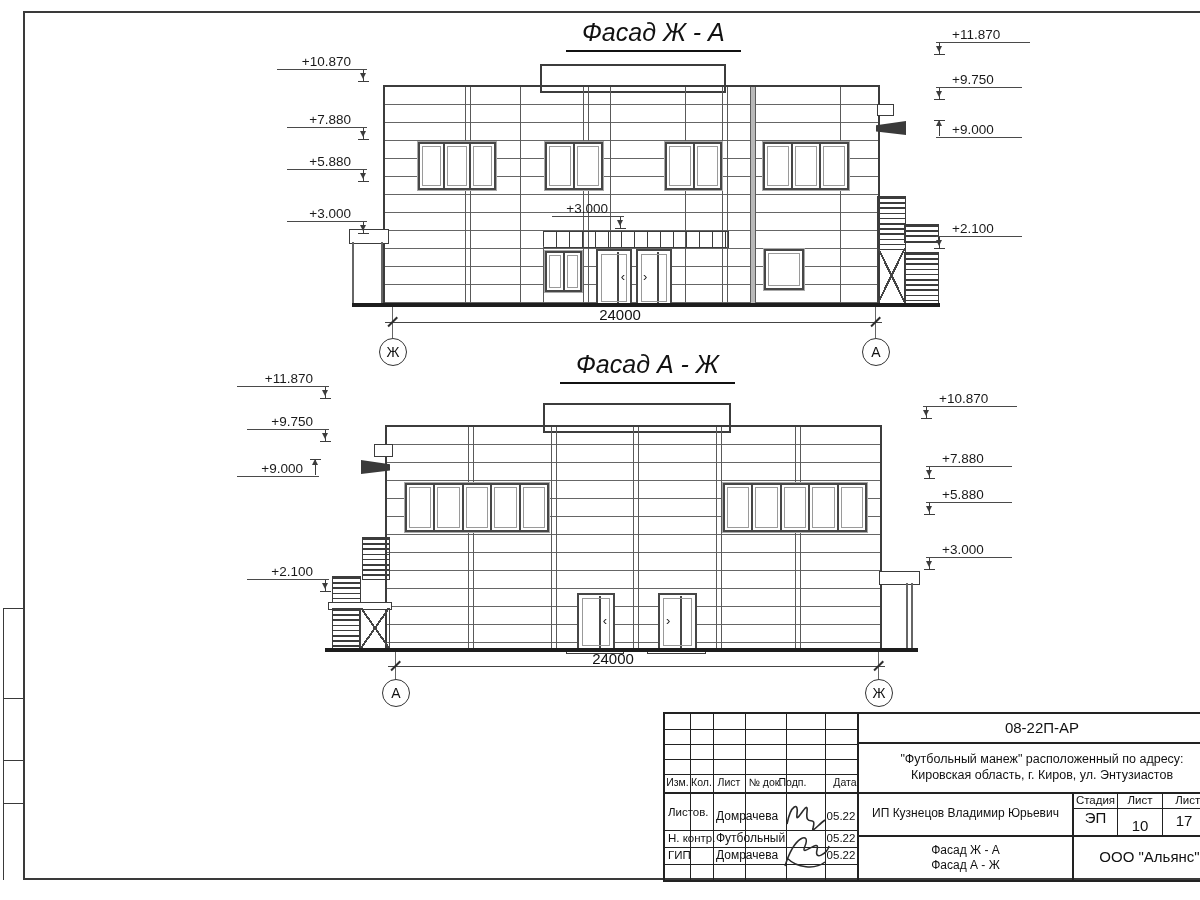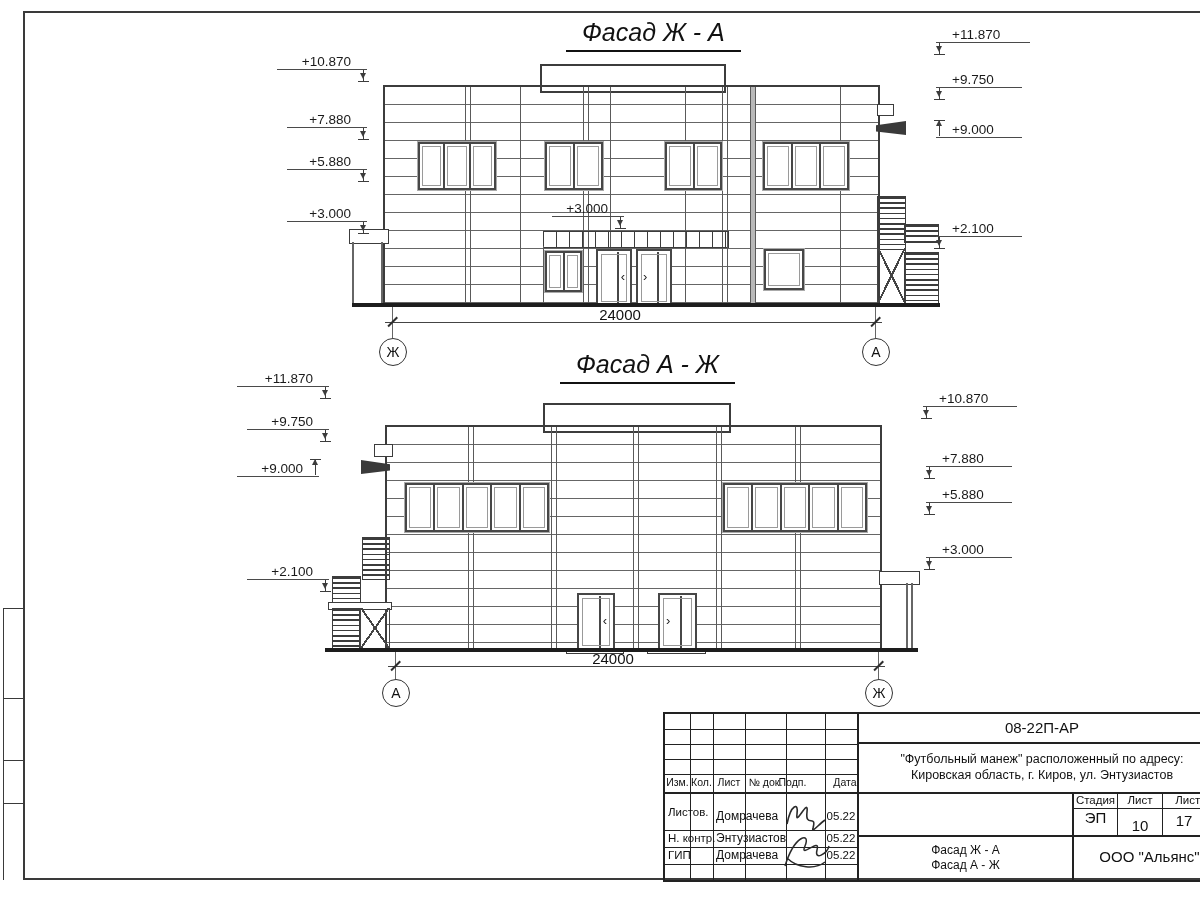"ИП Кузнецов Владимир Юрьевич" div.tbc { html: none -> <div>ИП Кузнецов Владимир Юрьевич</div> }
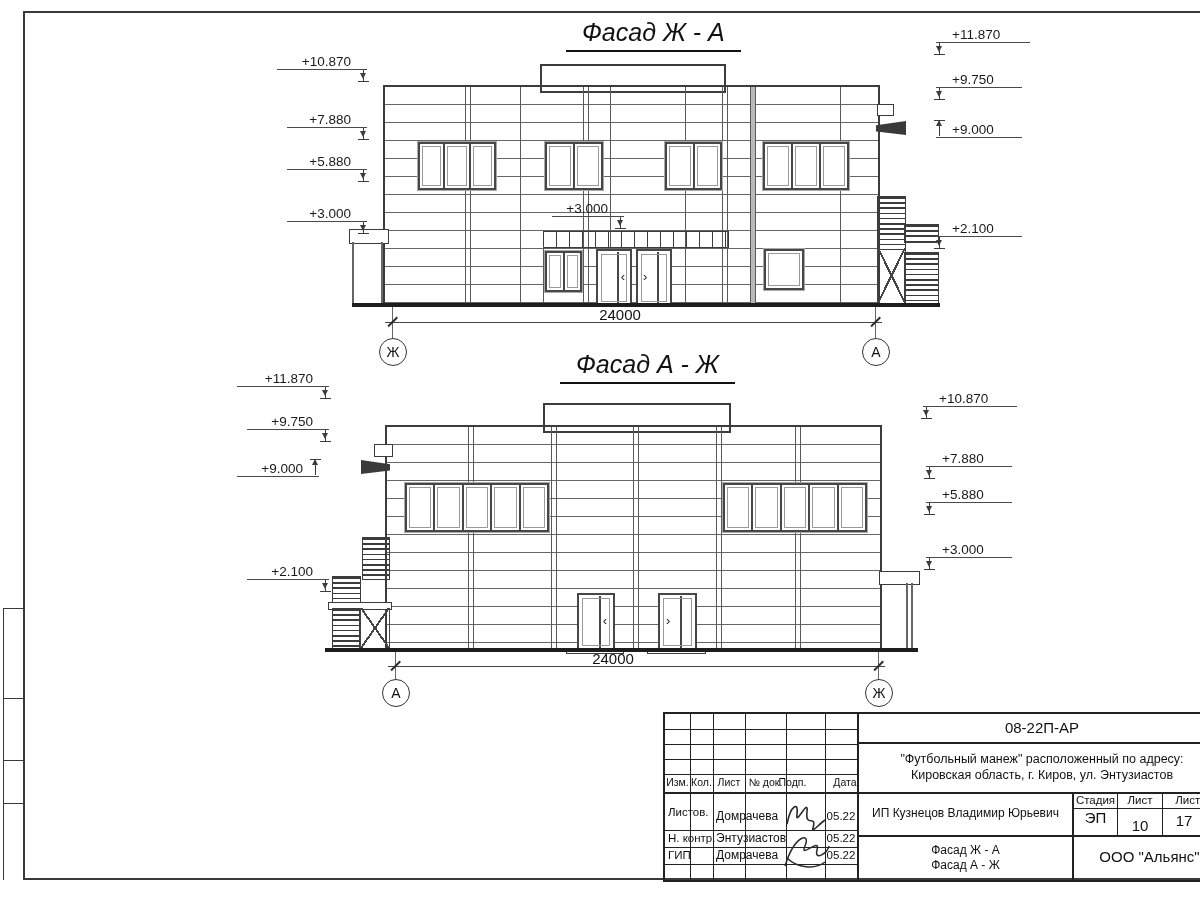"Энтузиастов" div.tbc { text: Энтузиастов -> Футбольный }
